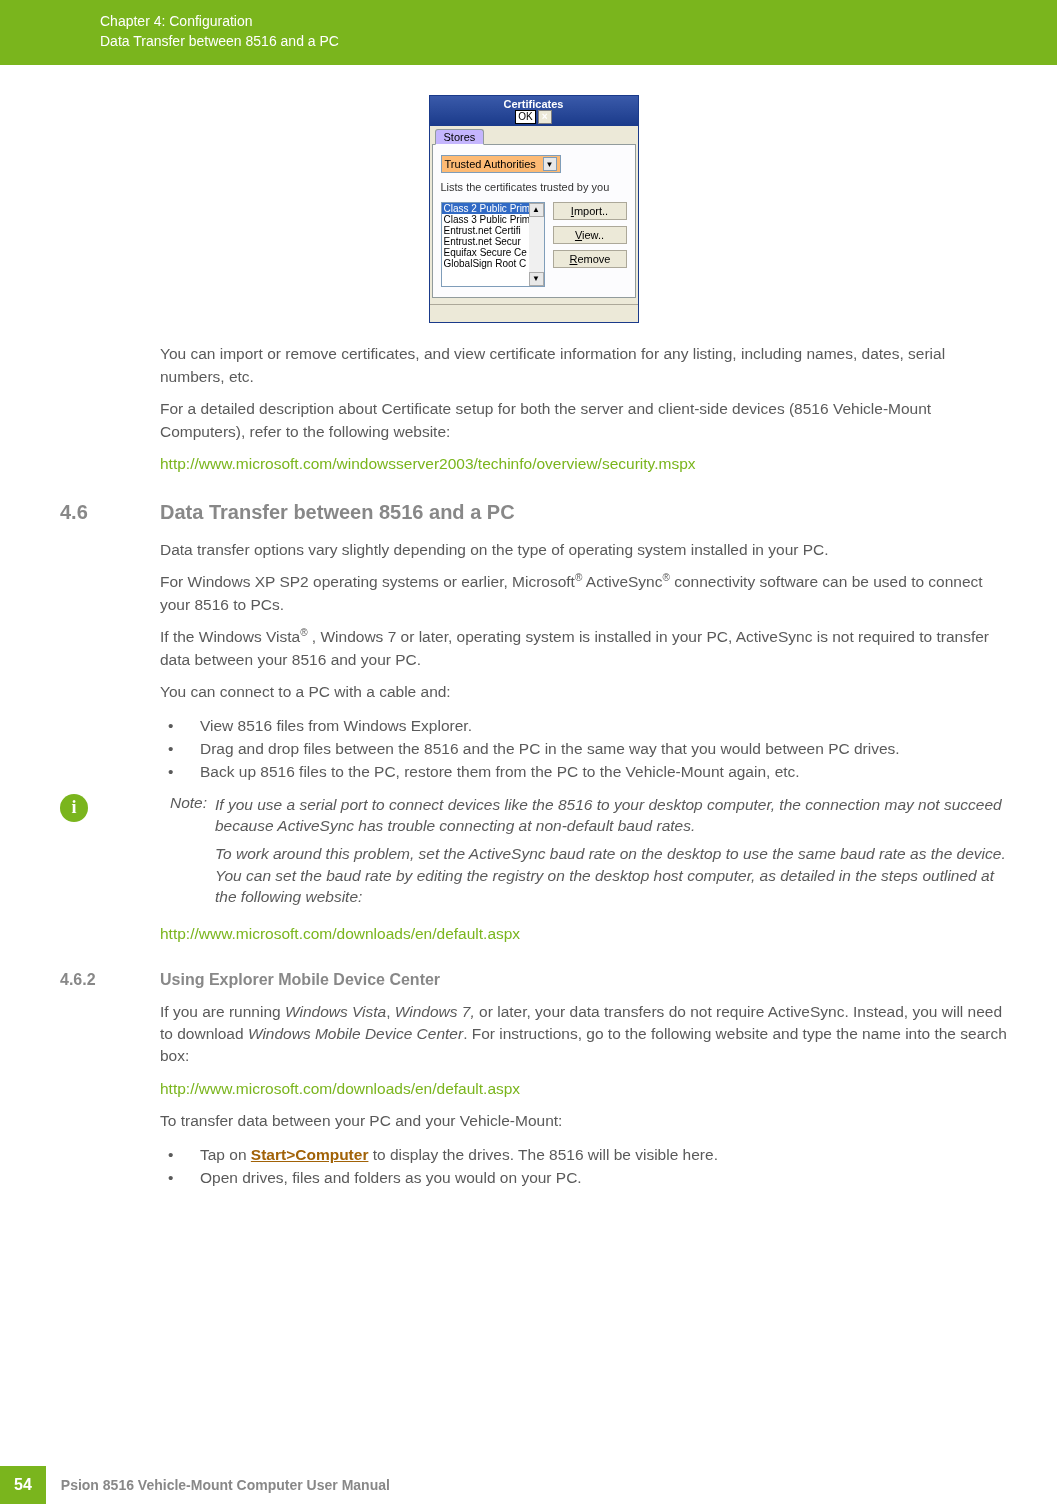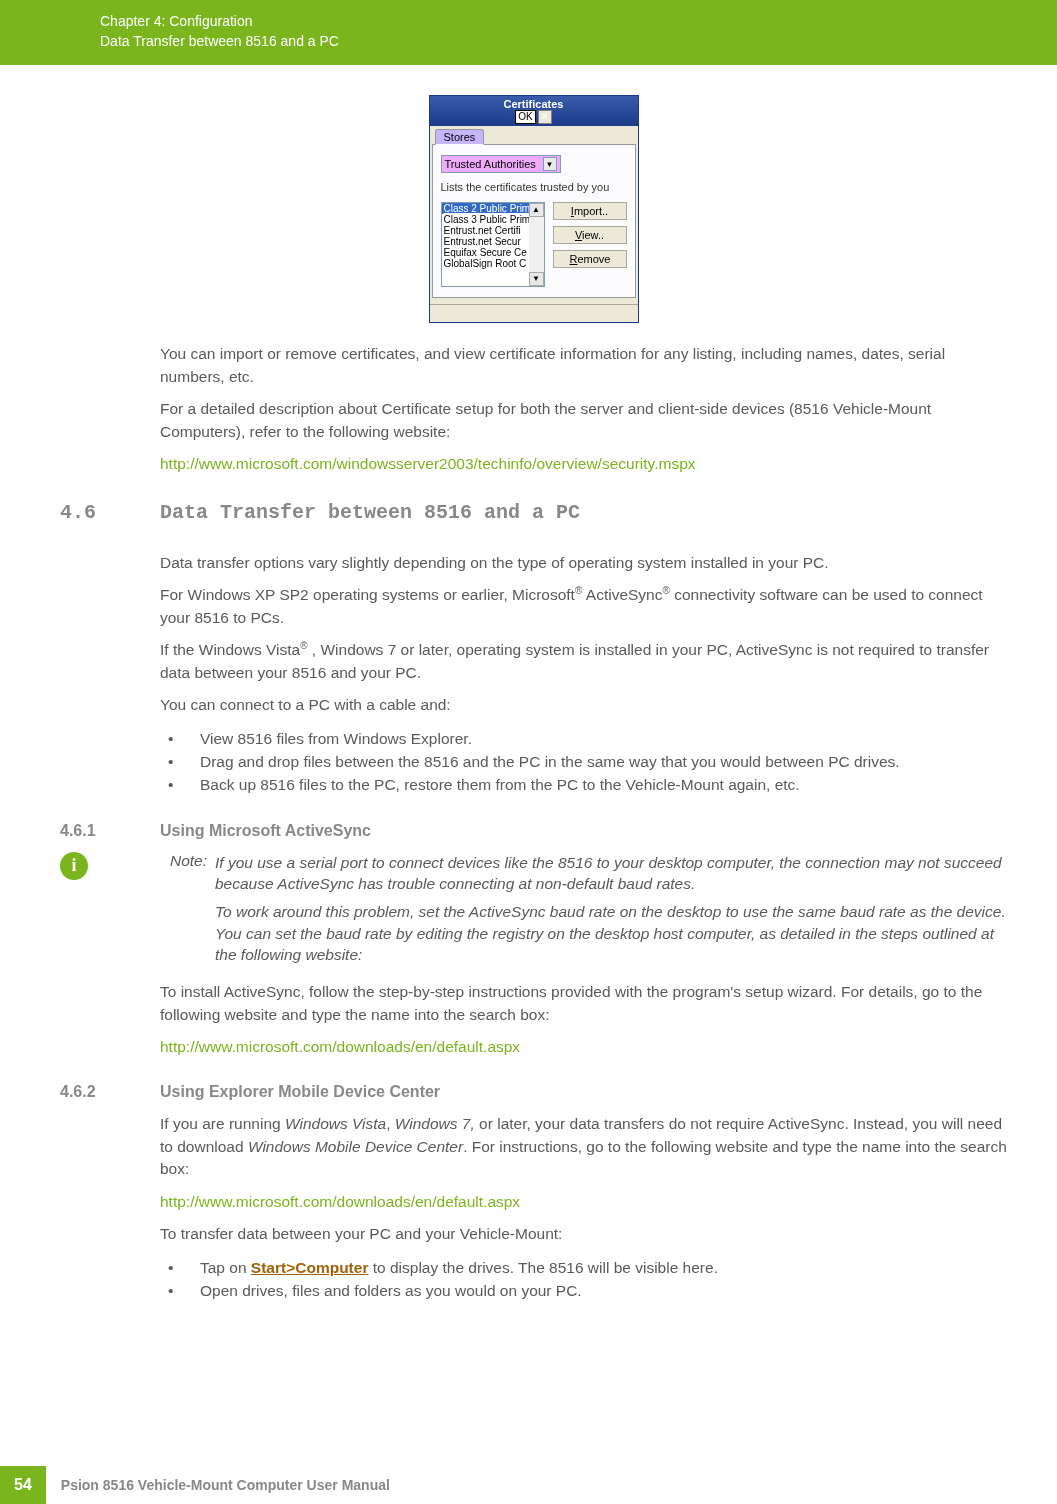"Trusted Authorities" .dropdown { background: #f0abfc -> #fdba74 }
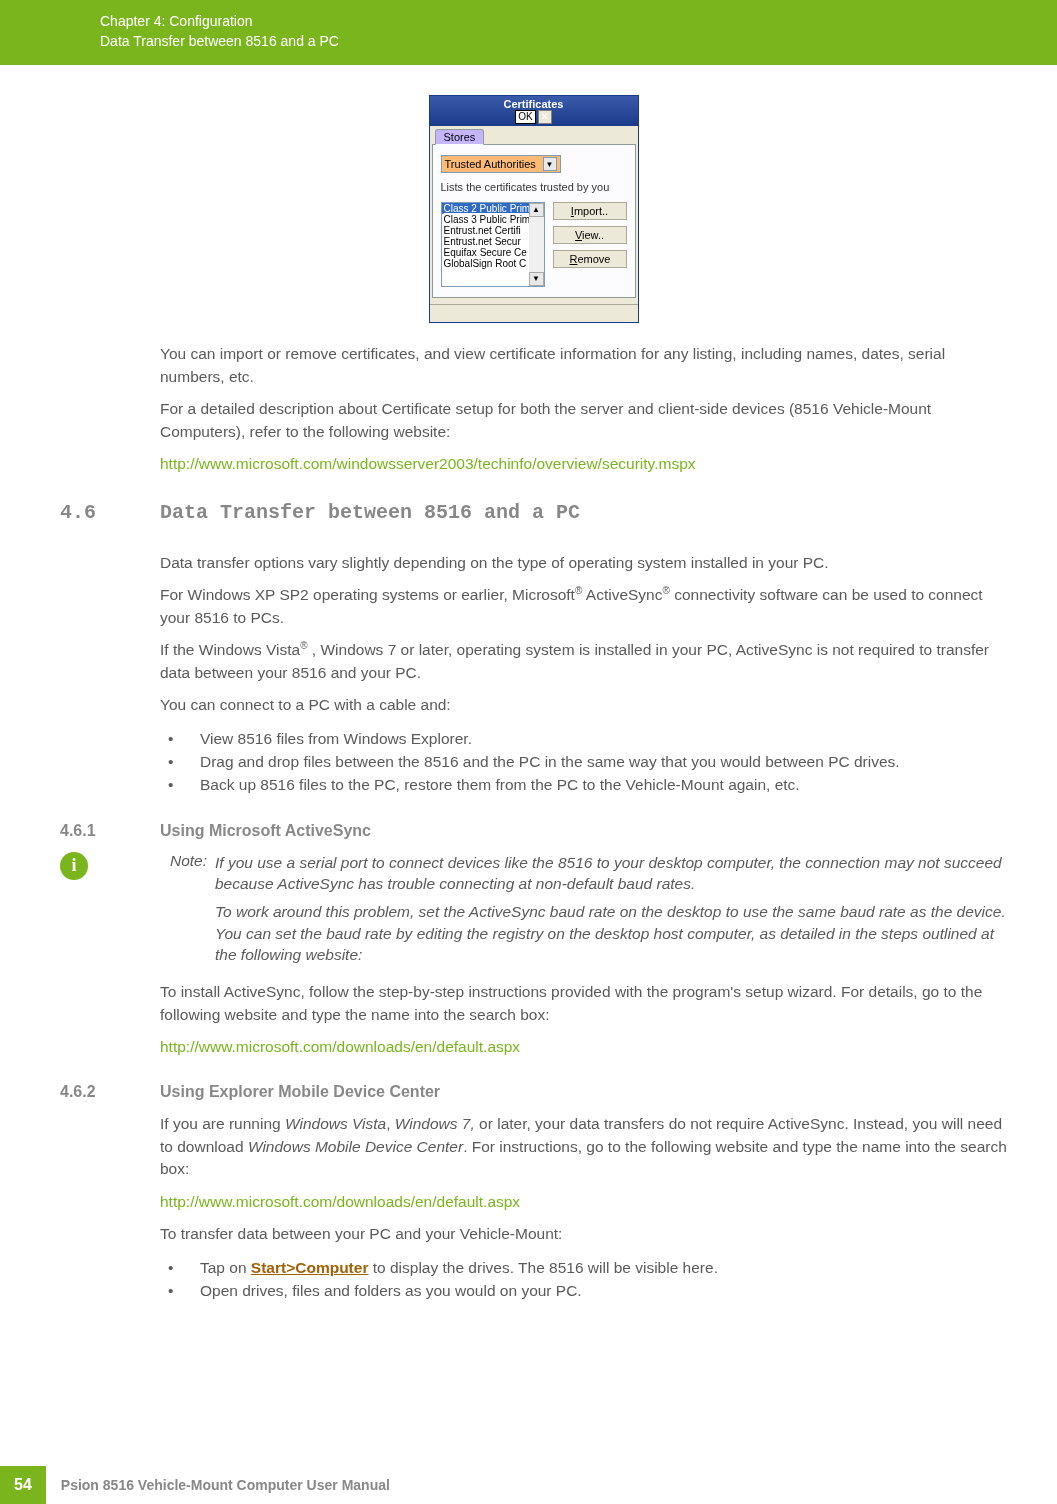"Class 2 Public Prim" .selected-item { text-decoration: underline -> none }
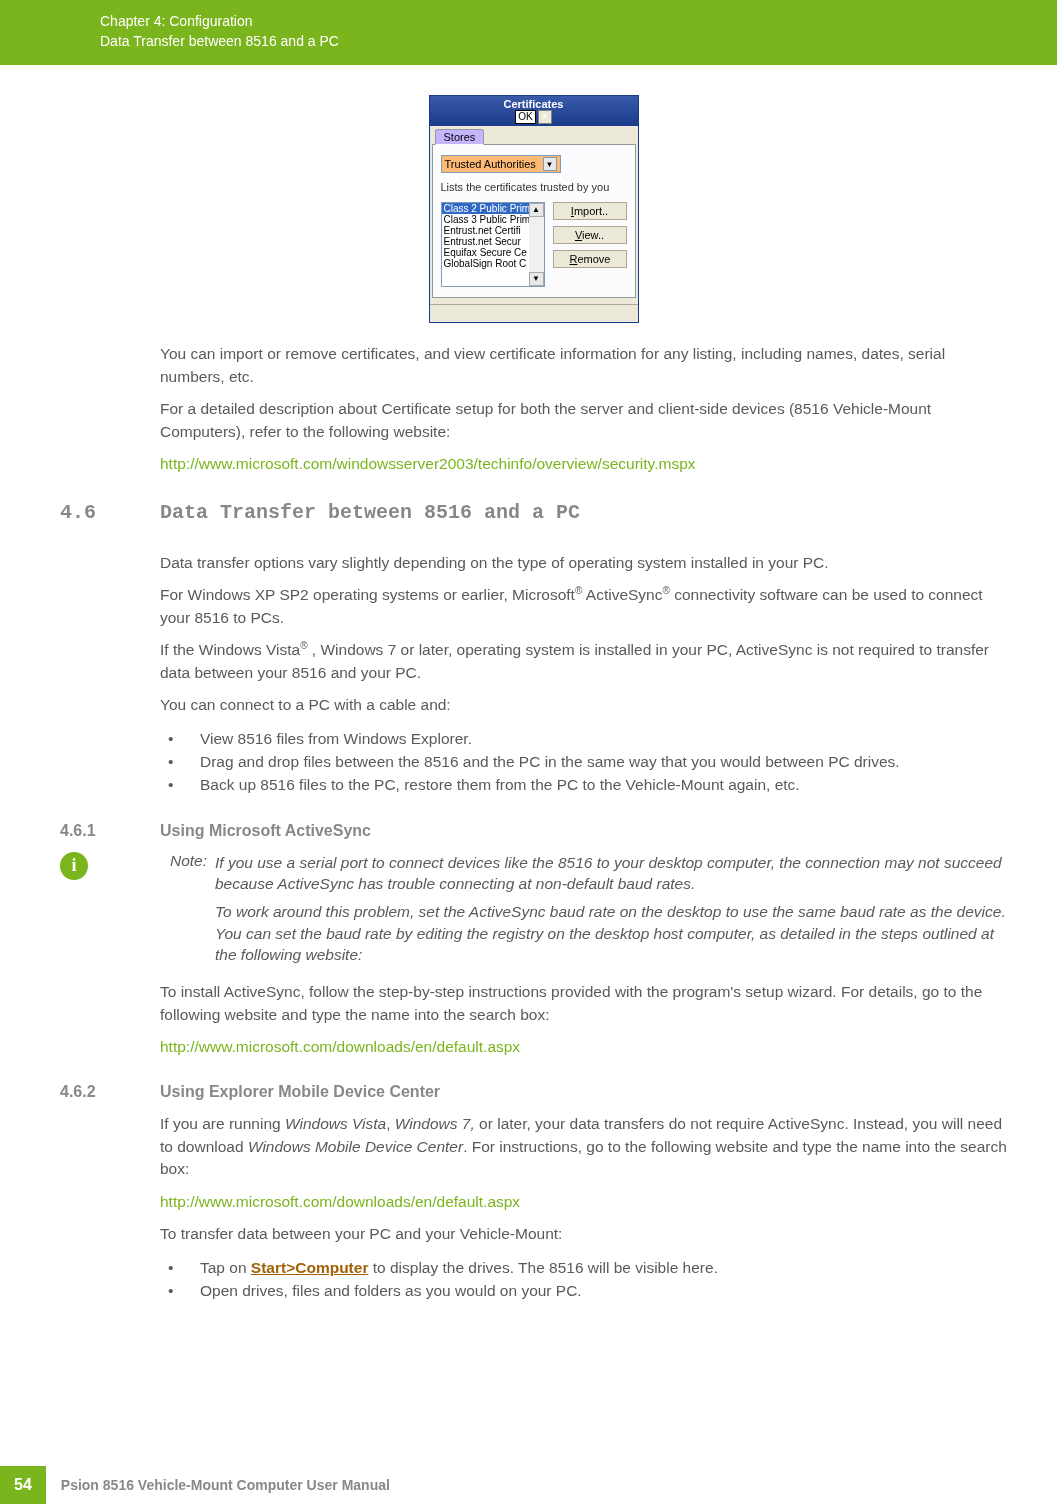"4.6" .section-row { font-family: Liberation Mono, monospace -> none; margin-bottom: 28px -> 15px }
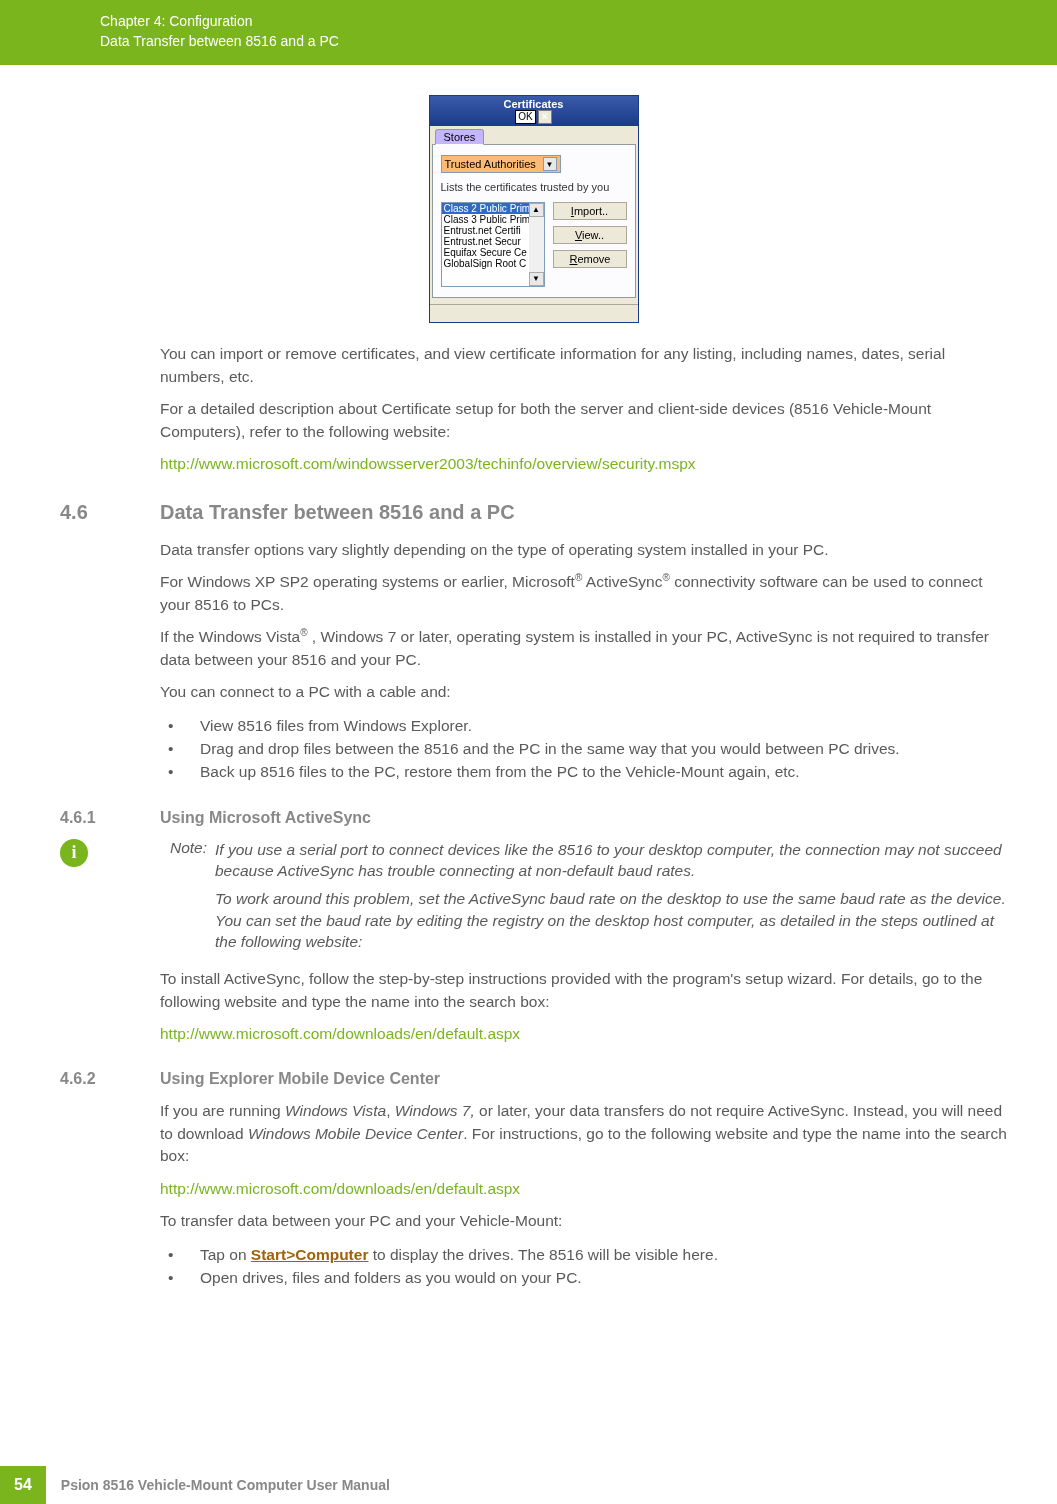"4.6.1" div.subsection-row { html: <div> <div>4.6.1</div> <h3>Using Microsoft ActiveSync</h3> </div> -> none }
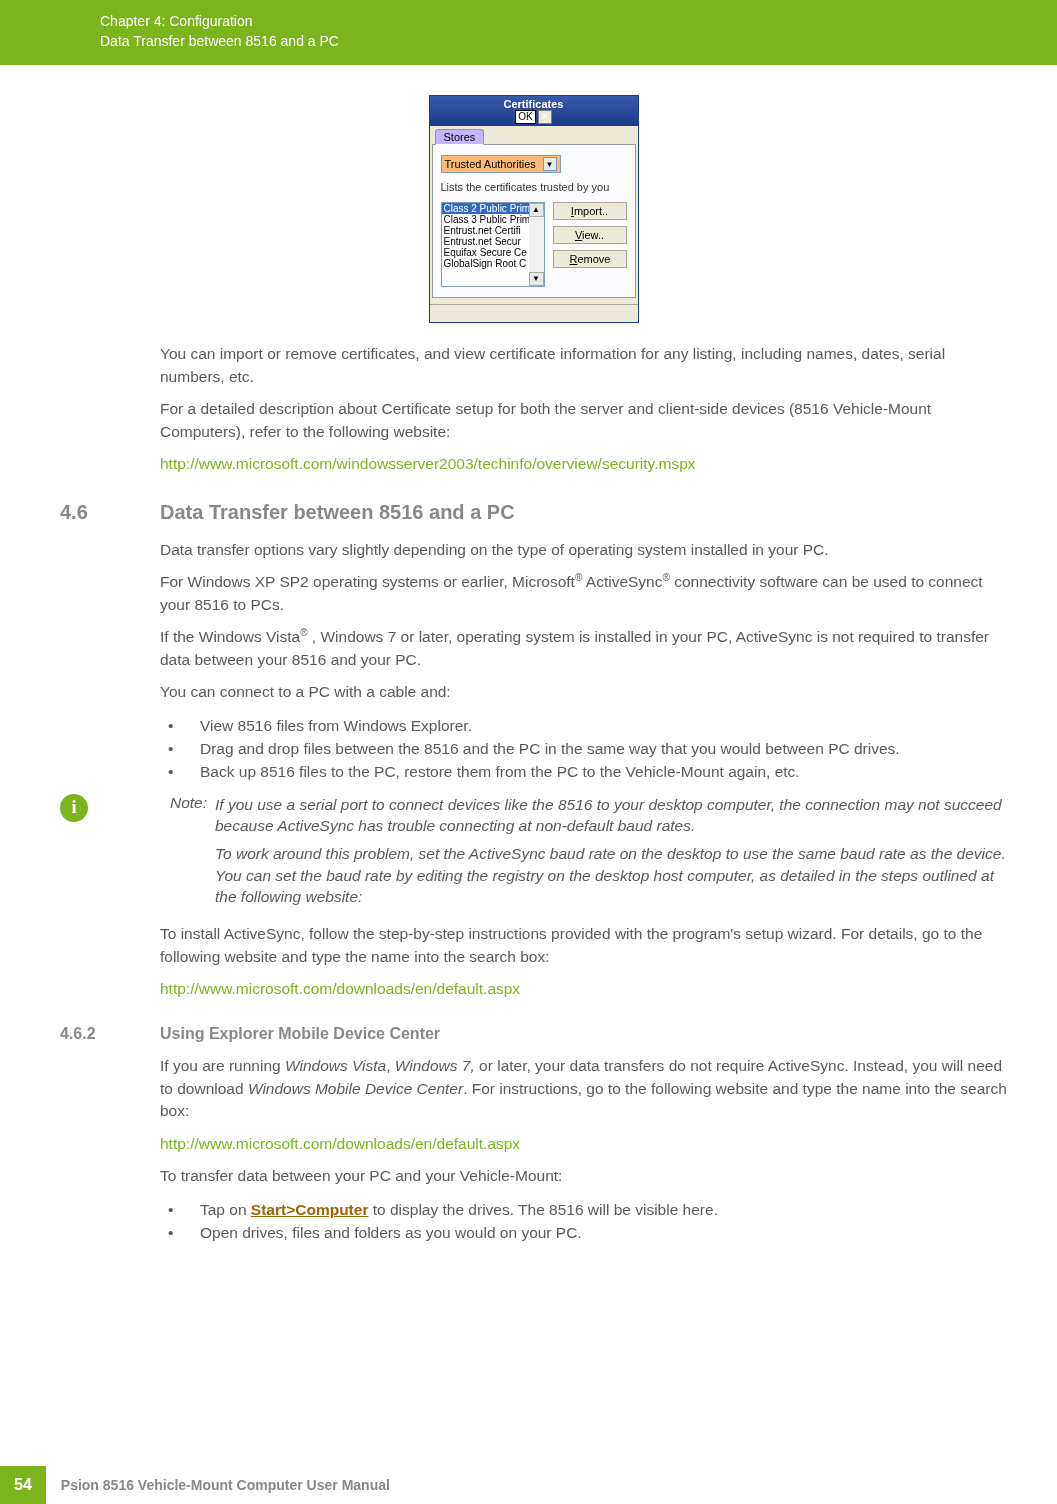"To install ActiveSync, follow the" p { html: <p>To install ActiveSync, follow the step-by-step instructions provided with the program's setup wizard. For details, go to the following website and type the name into the search box:</p> -> none }
